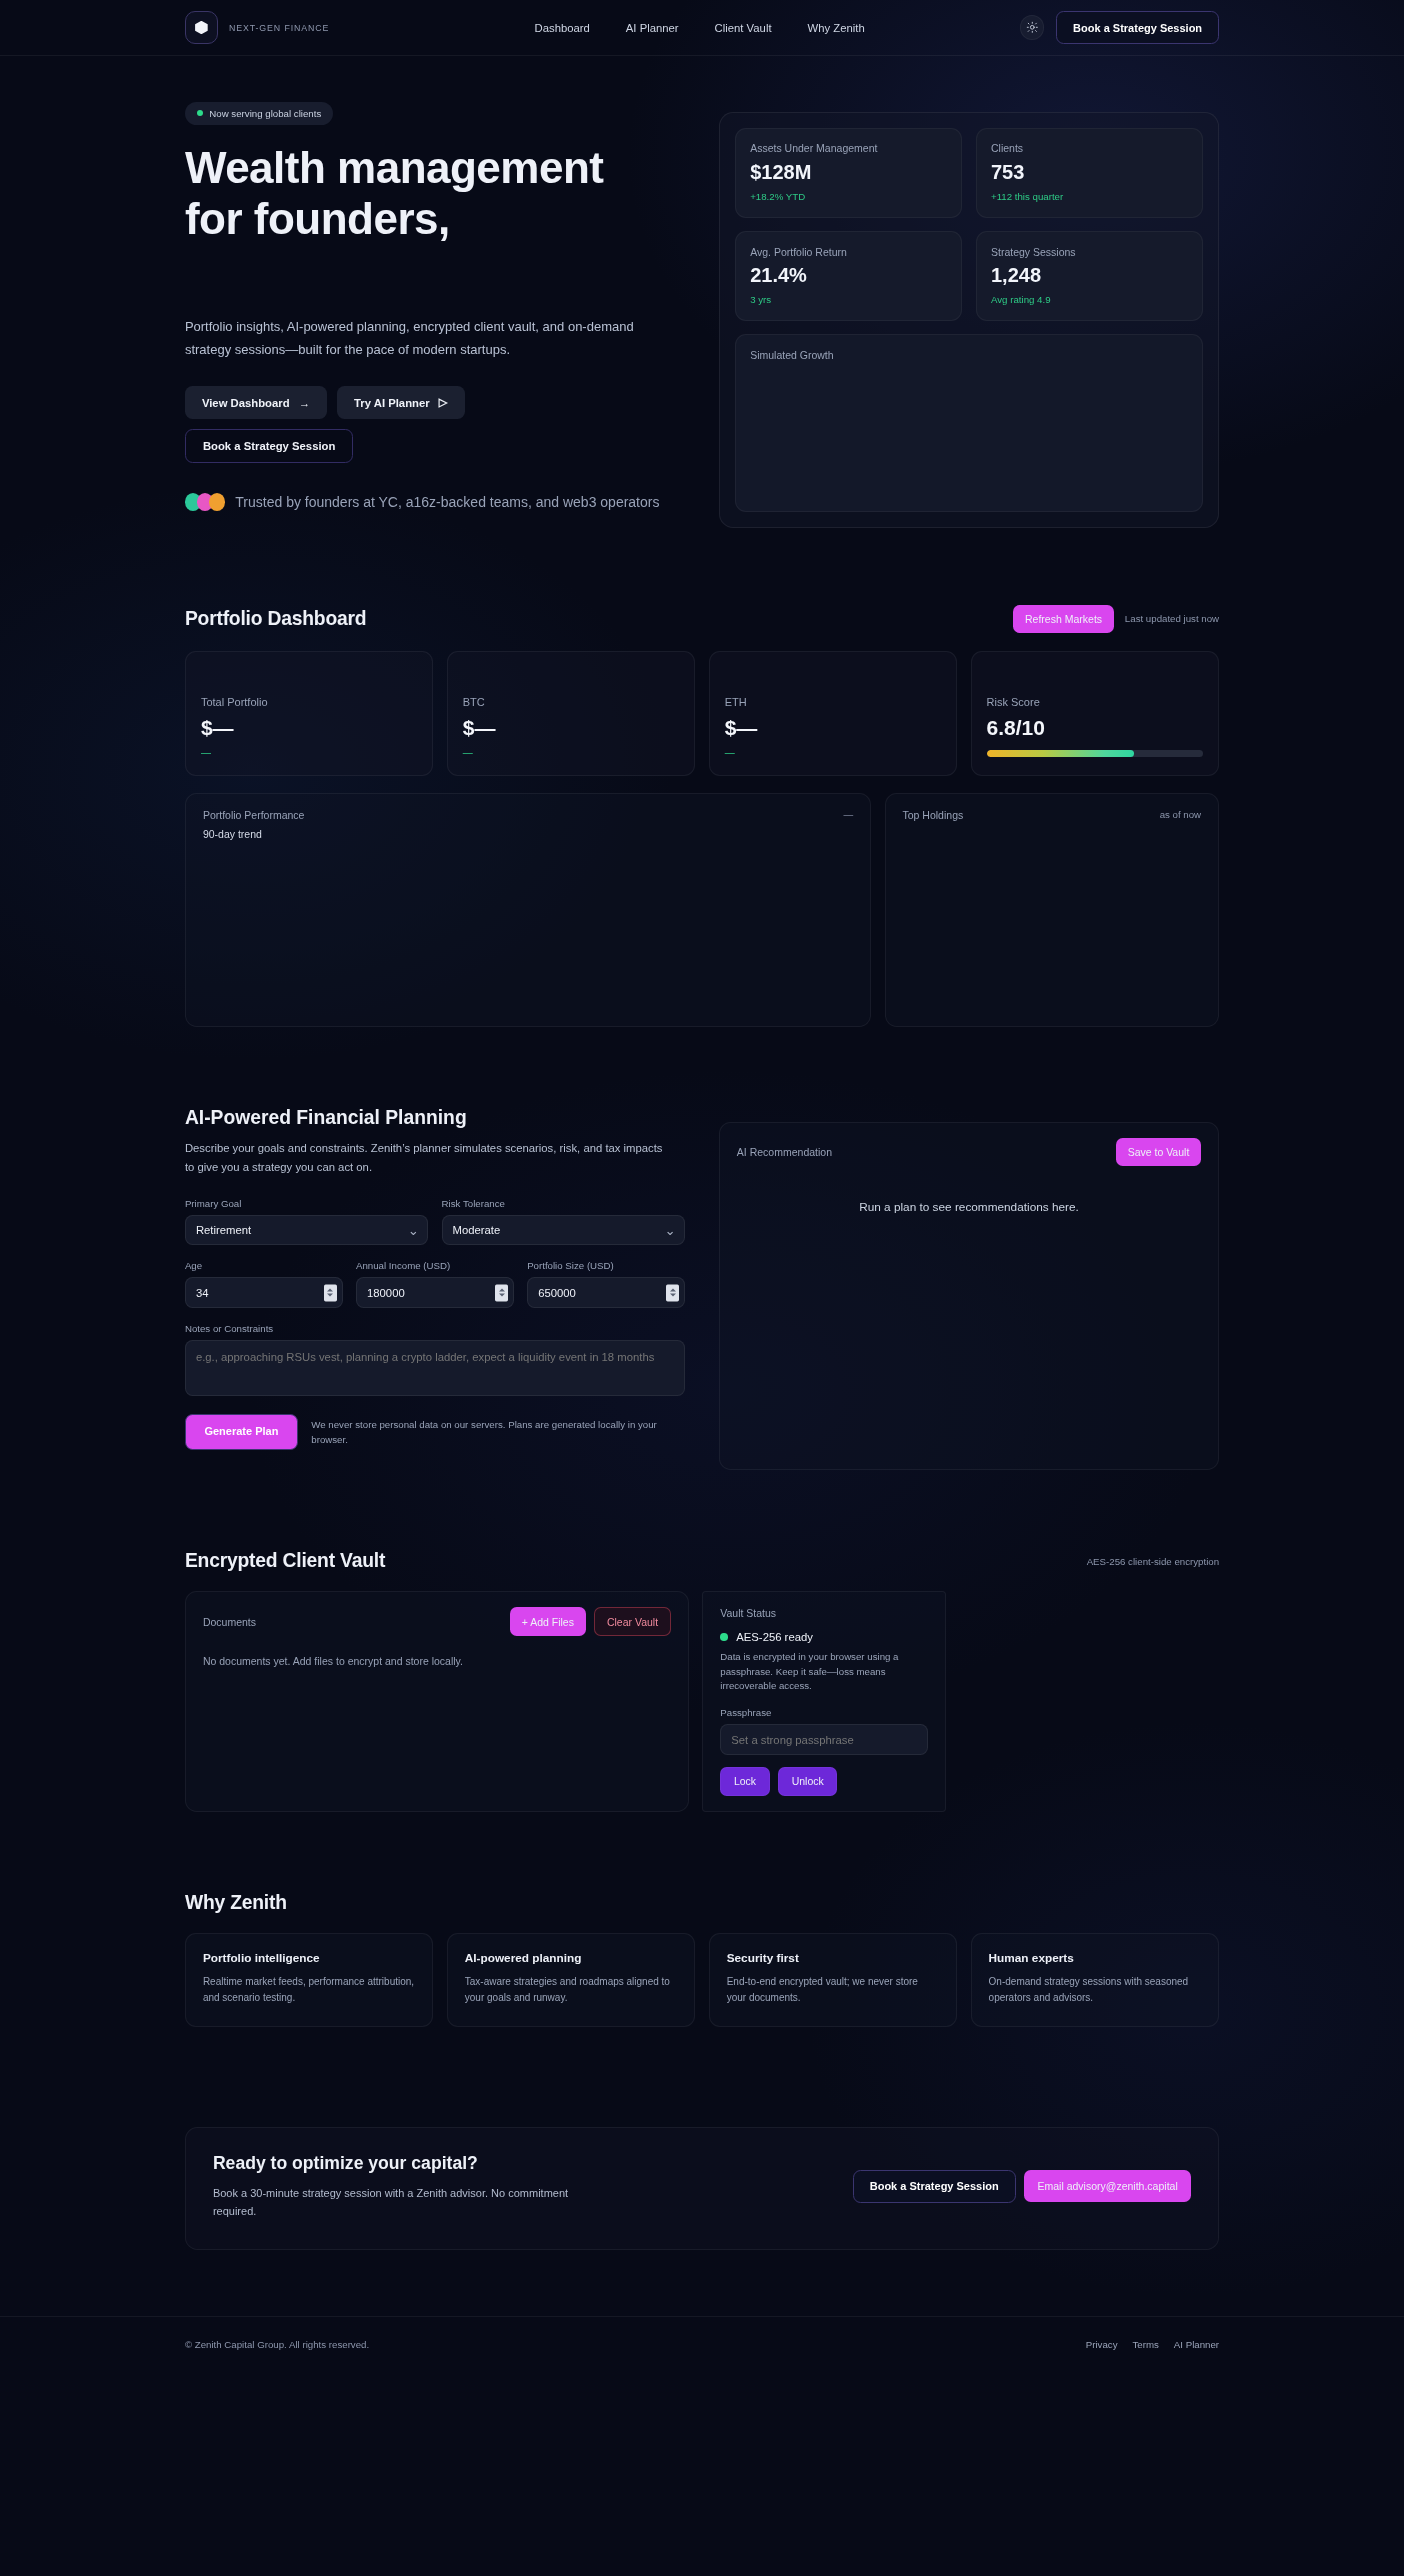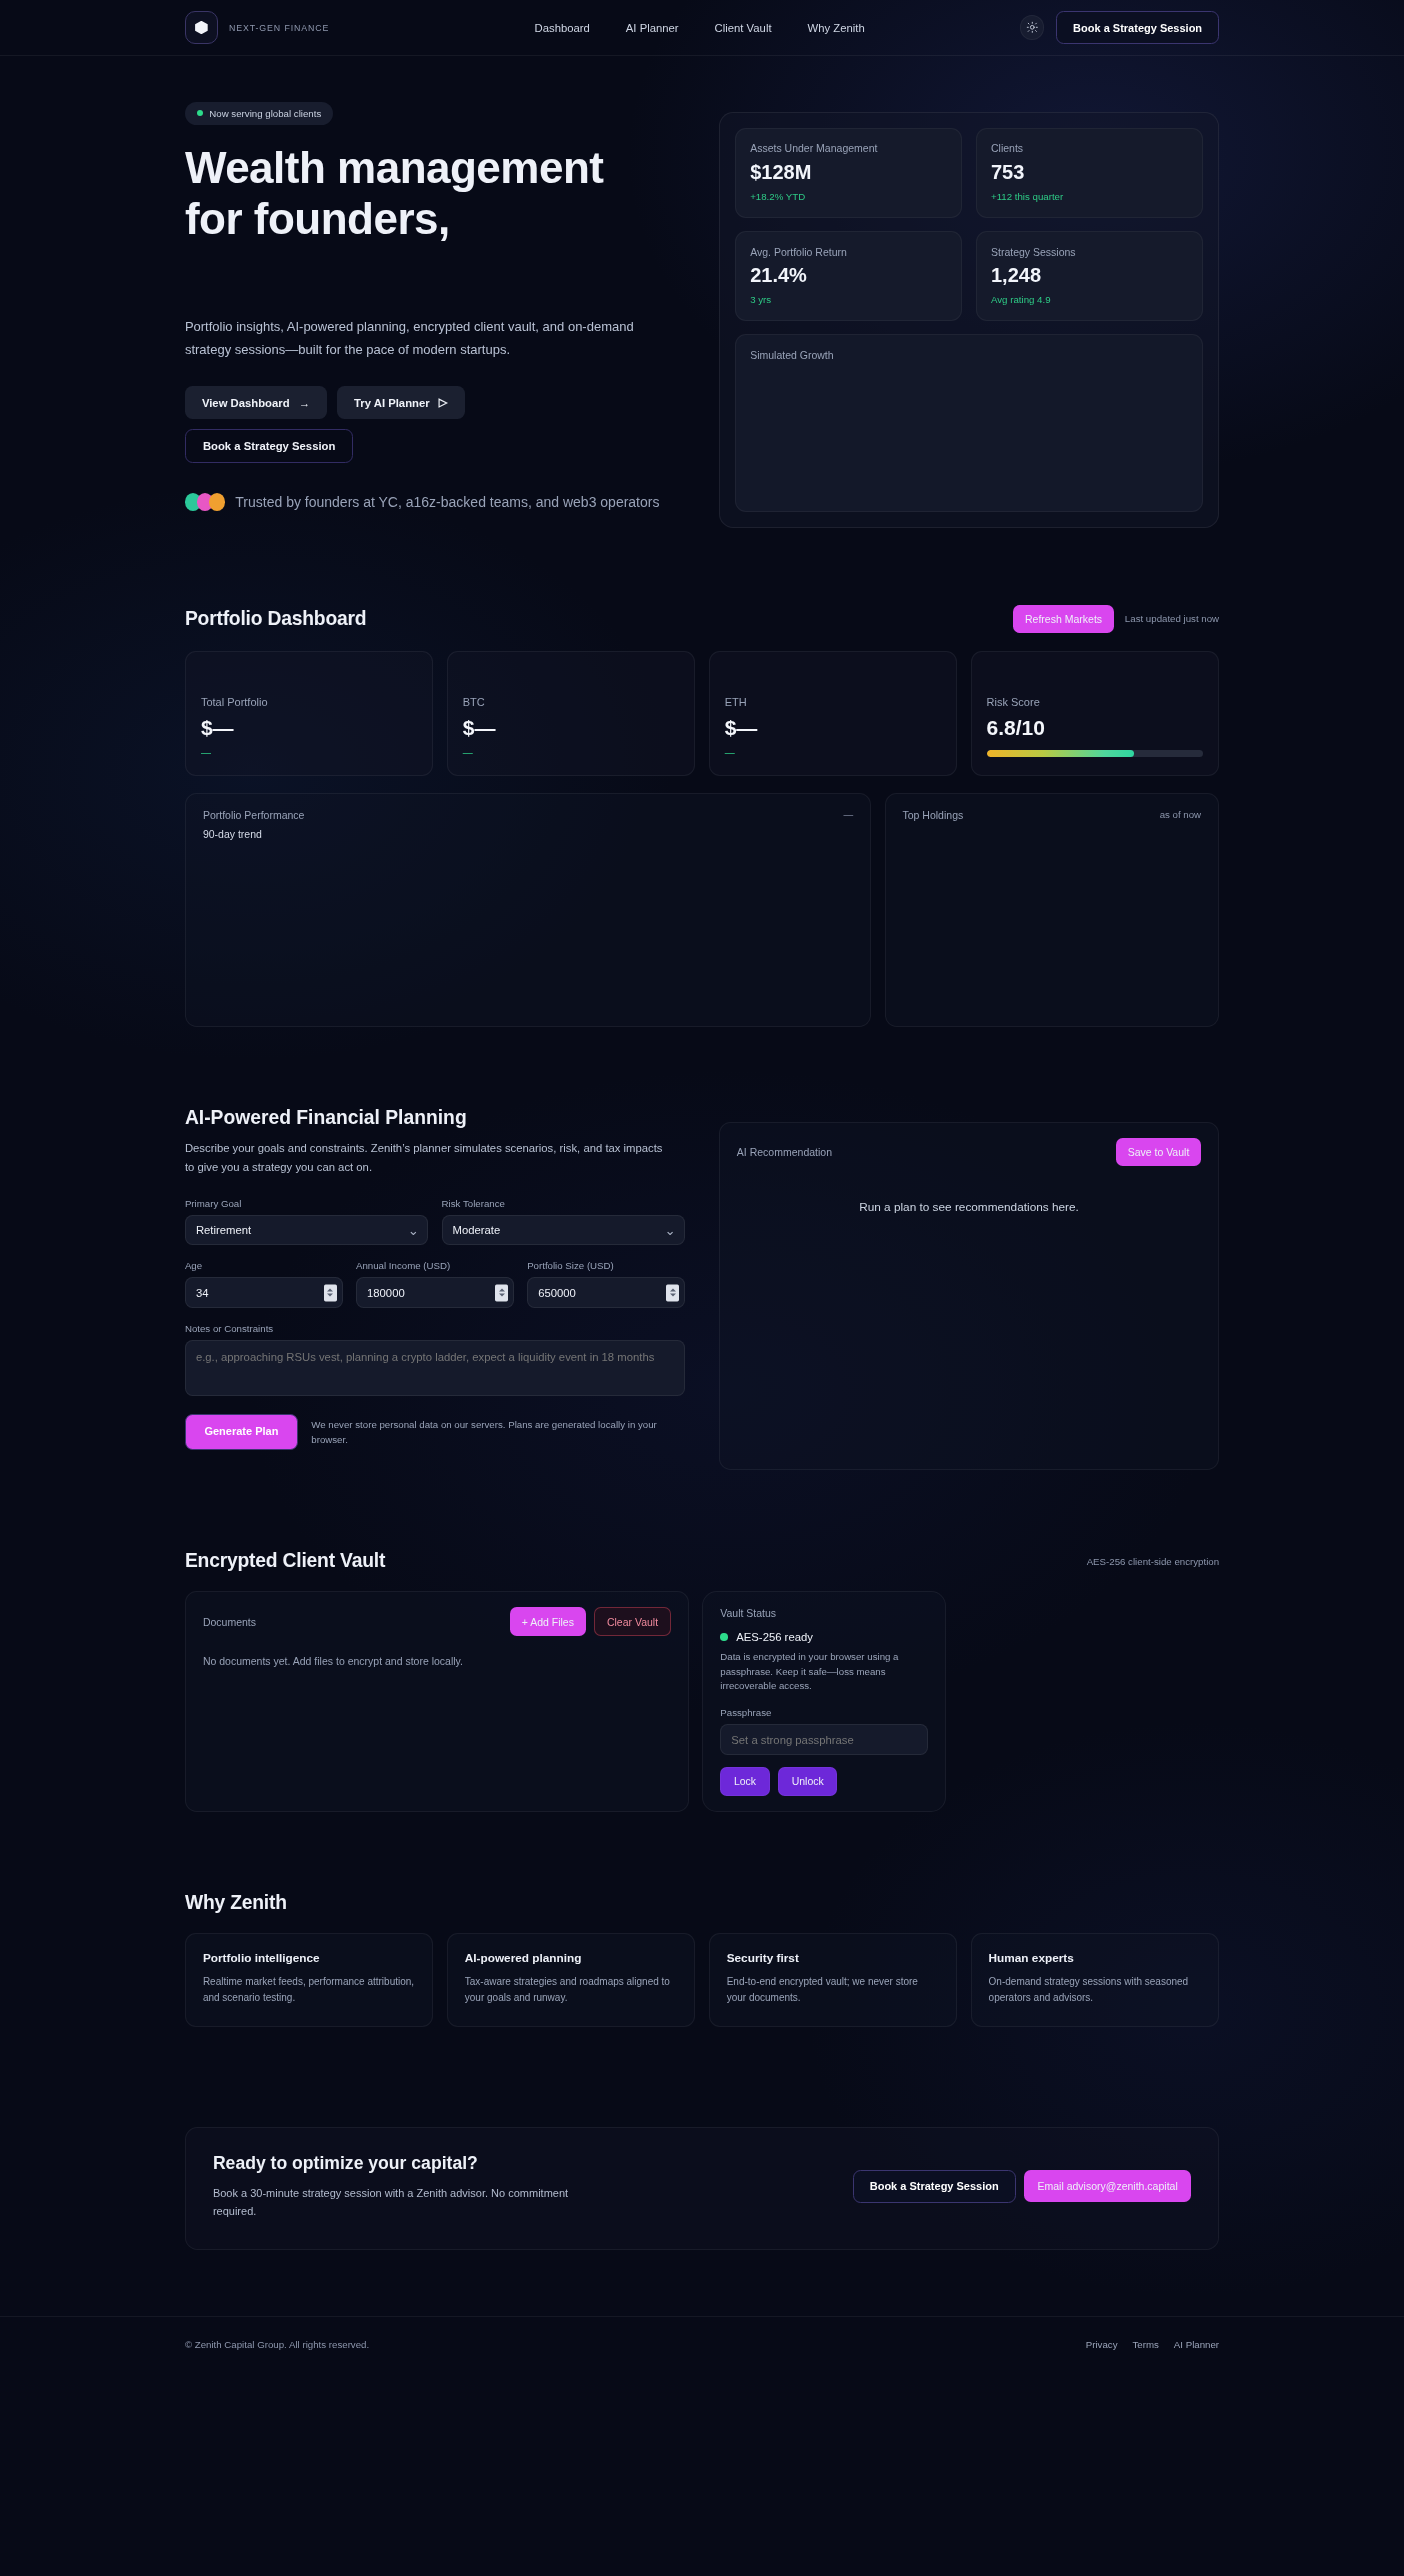"Vault Status" .vault-right { border-radius: 15px -> 4px }
